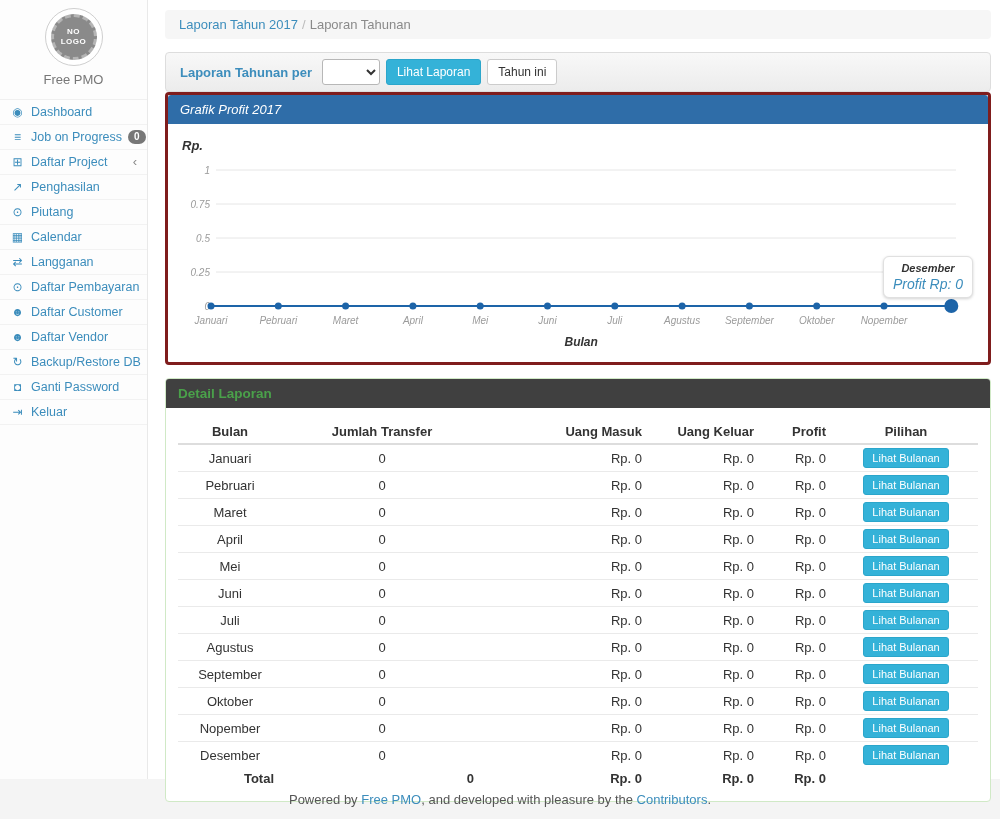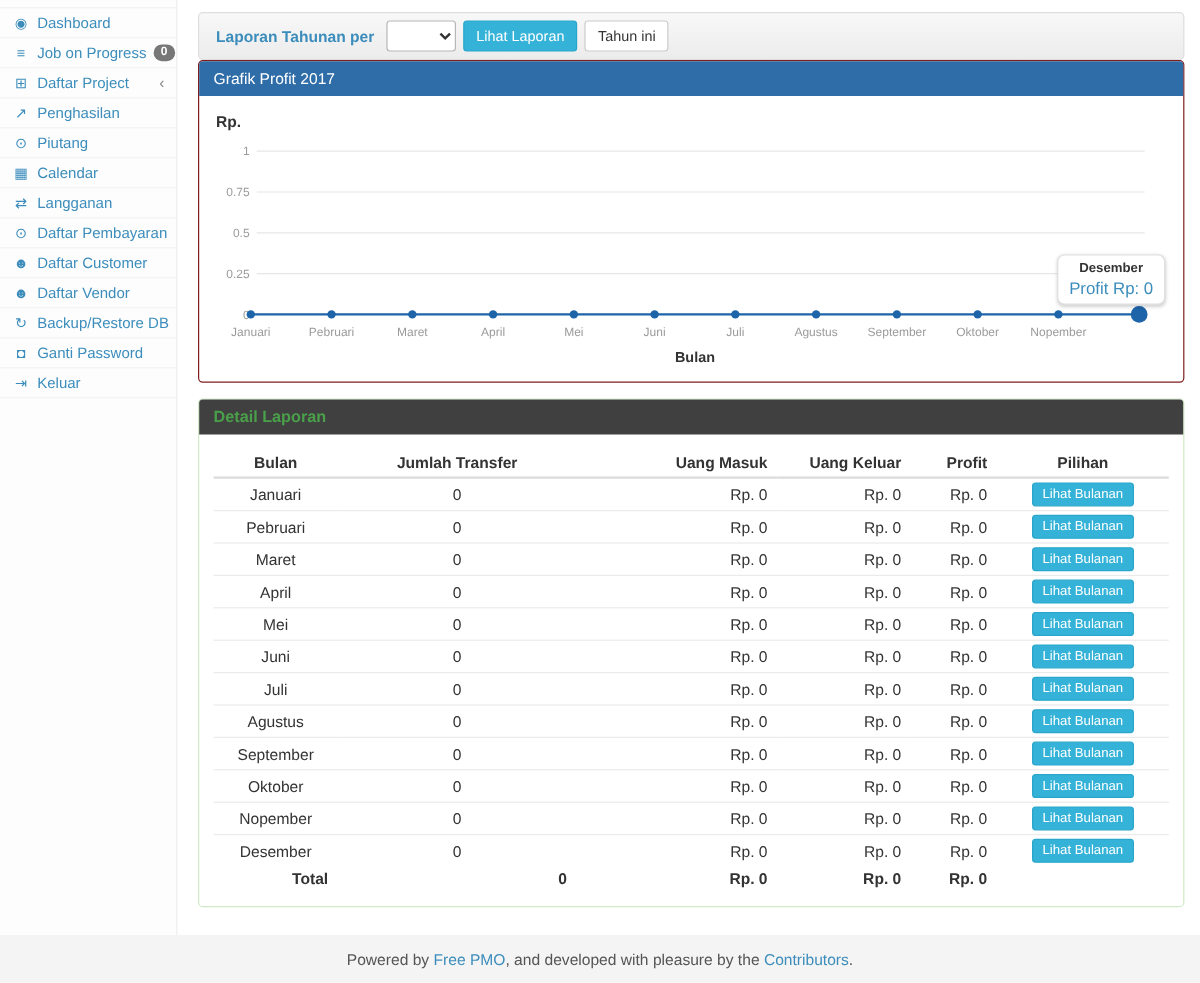"NO" div.logo-block { html: none -> <div> <div> <div>NO LOGO</div> </div> <div>Free PMO</div> </div> }
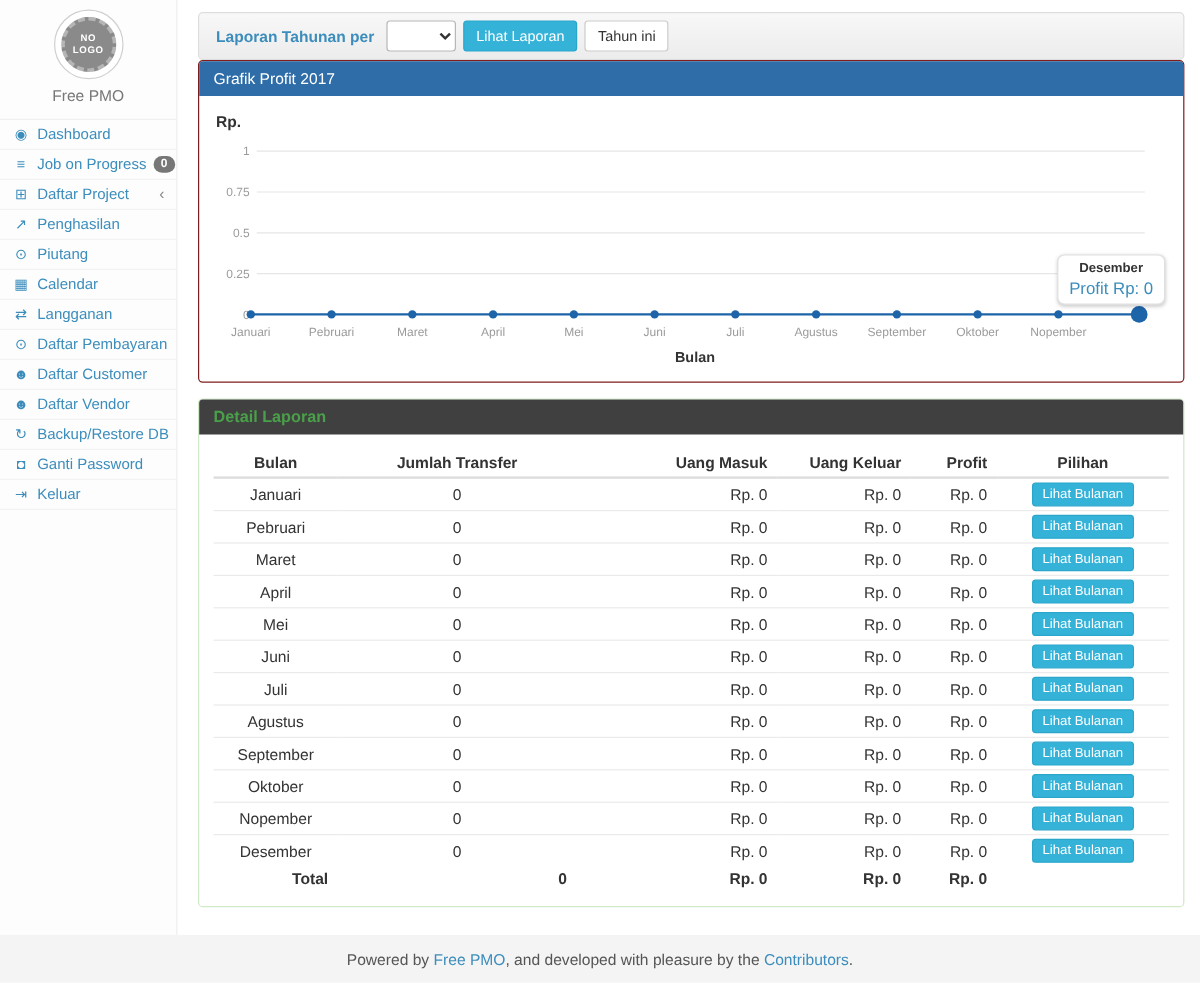"Laporan Tahun 2017 / Laporan" div.breadcrumb { html: none -> <div> <a>Laporan Tahun 2017</a><span>/</span><span>Laporan Tahunan</span> </div> }
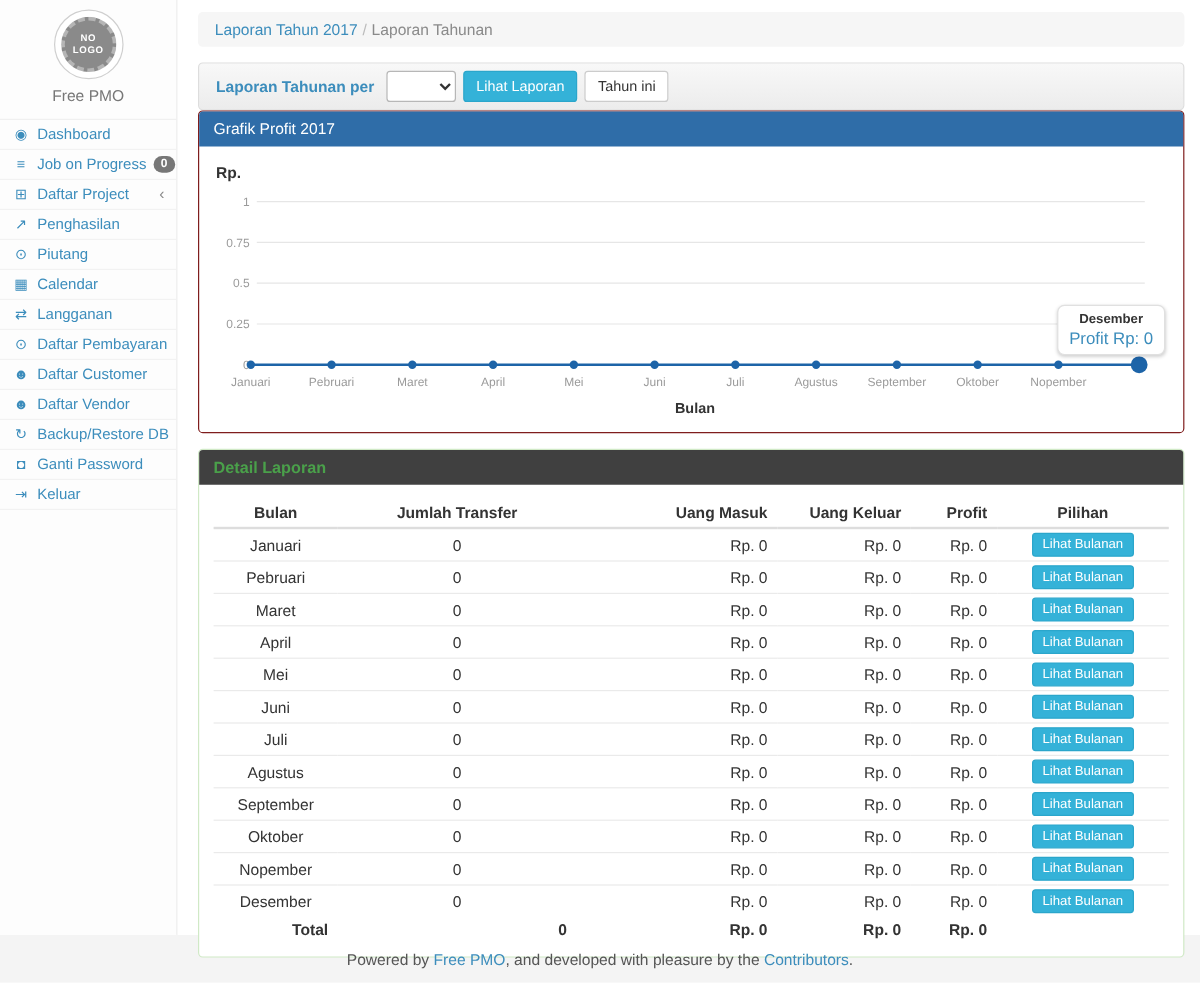"Grafik Profit 2017" .panel-primary { border: 1px solid #7f1d1d -> 3px solid #7f1d1d; font-style: none -> italic }
